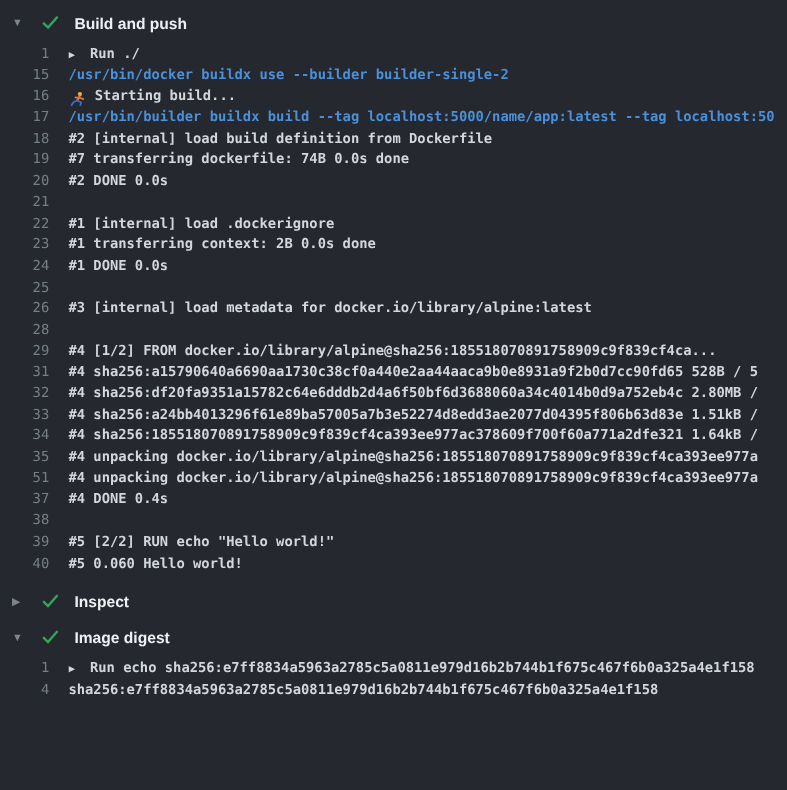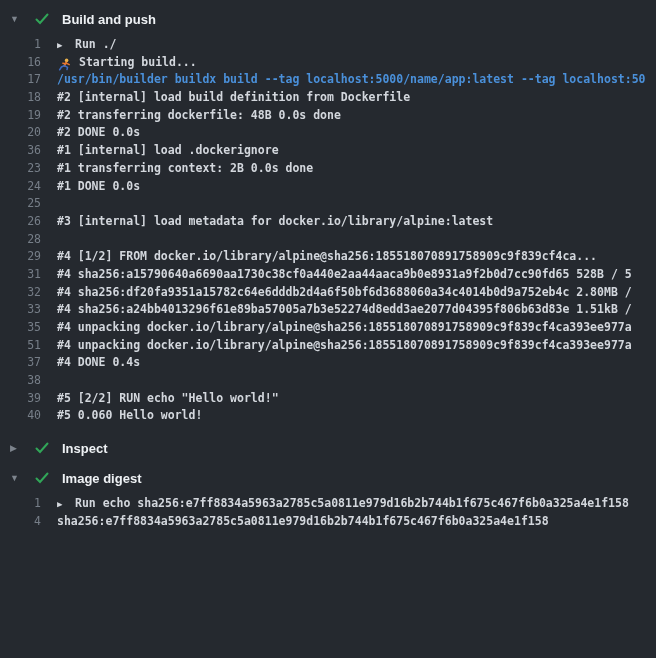"15" div.log-line { html: none -> <div><span>15</span><span><span>/usr/bin/docker buildx use --builder builder-single-2</span></span></div> }
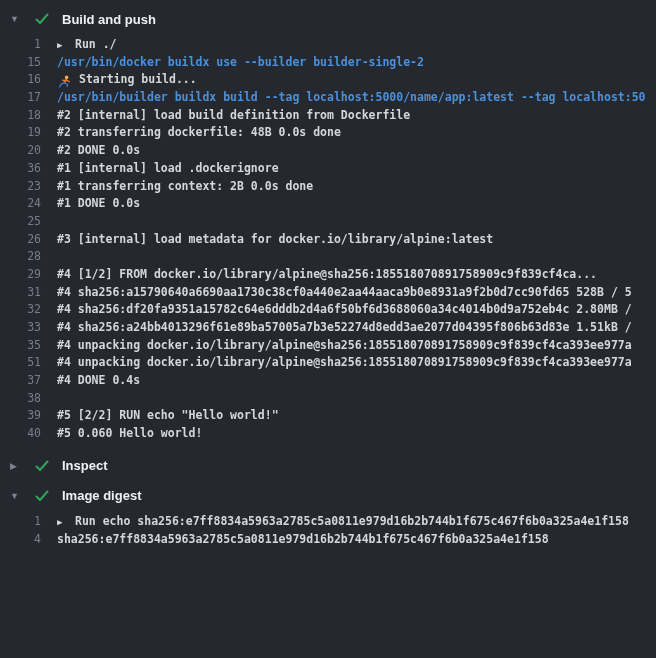"#2 transferring dockerfile: 48B 0.0s" span.txt { text: 2 transferring dockerfile: 48B -> 7 transferring dockerfile: 74B }
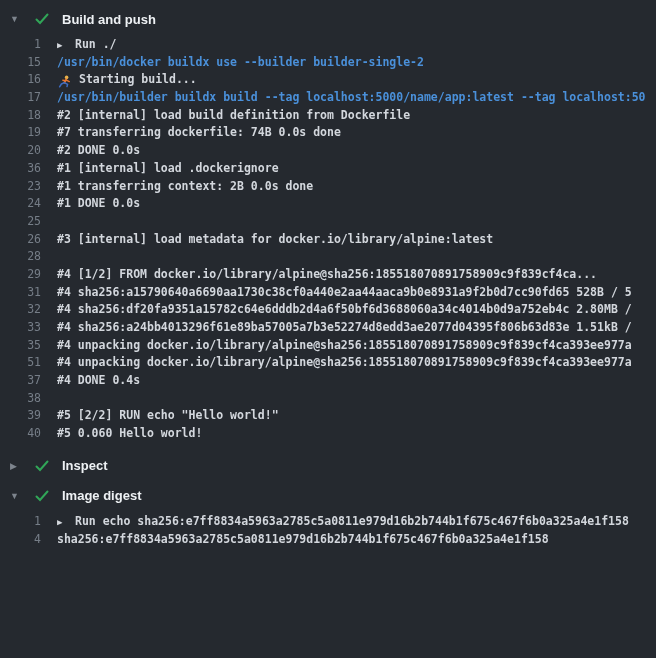"21" div.log-line { html: none -> <div><span>21</span><span><span></span></span></div> }
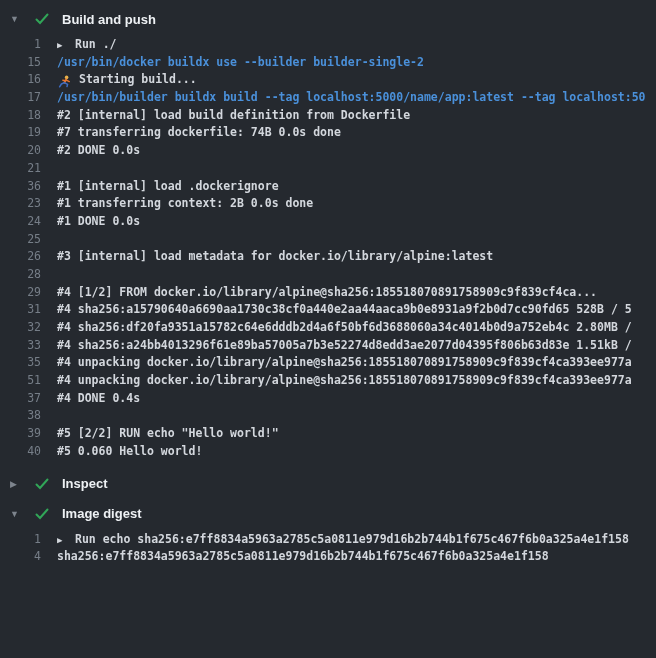"36" span.num { text: 36 -> 22 }
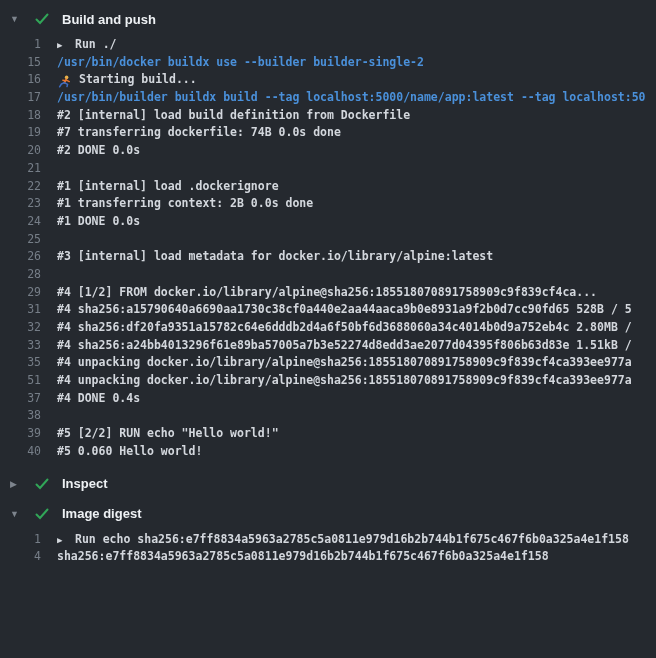"34" div.log-line { html: none -> <div><span>34</span><span><span>#4 sha256:185518070891758909c9f839cf4ca393ee977ac378609f700f60a771a2dfe321 1.64kB /</span></span></div> }
